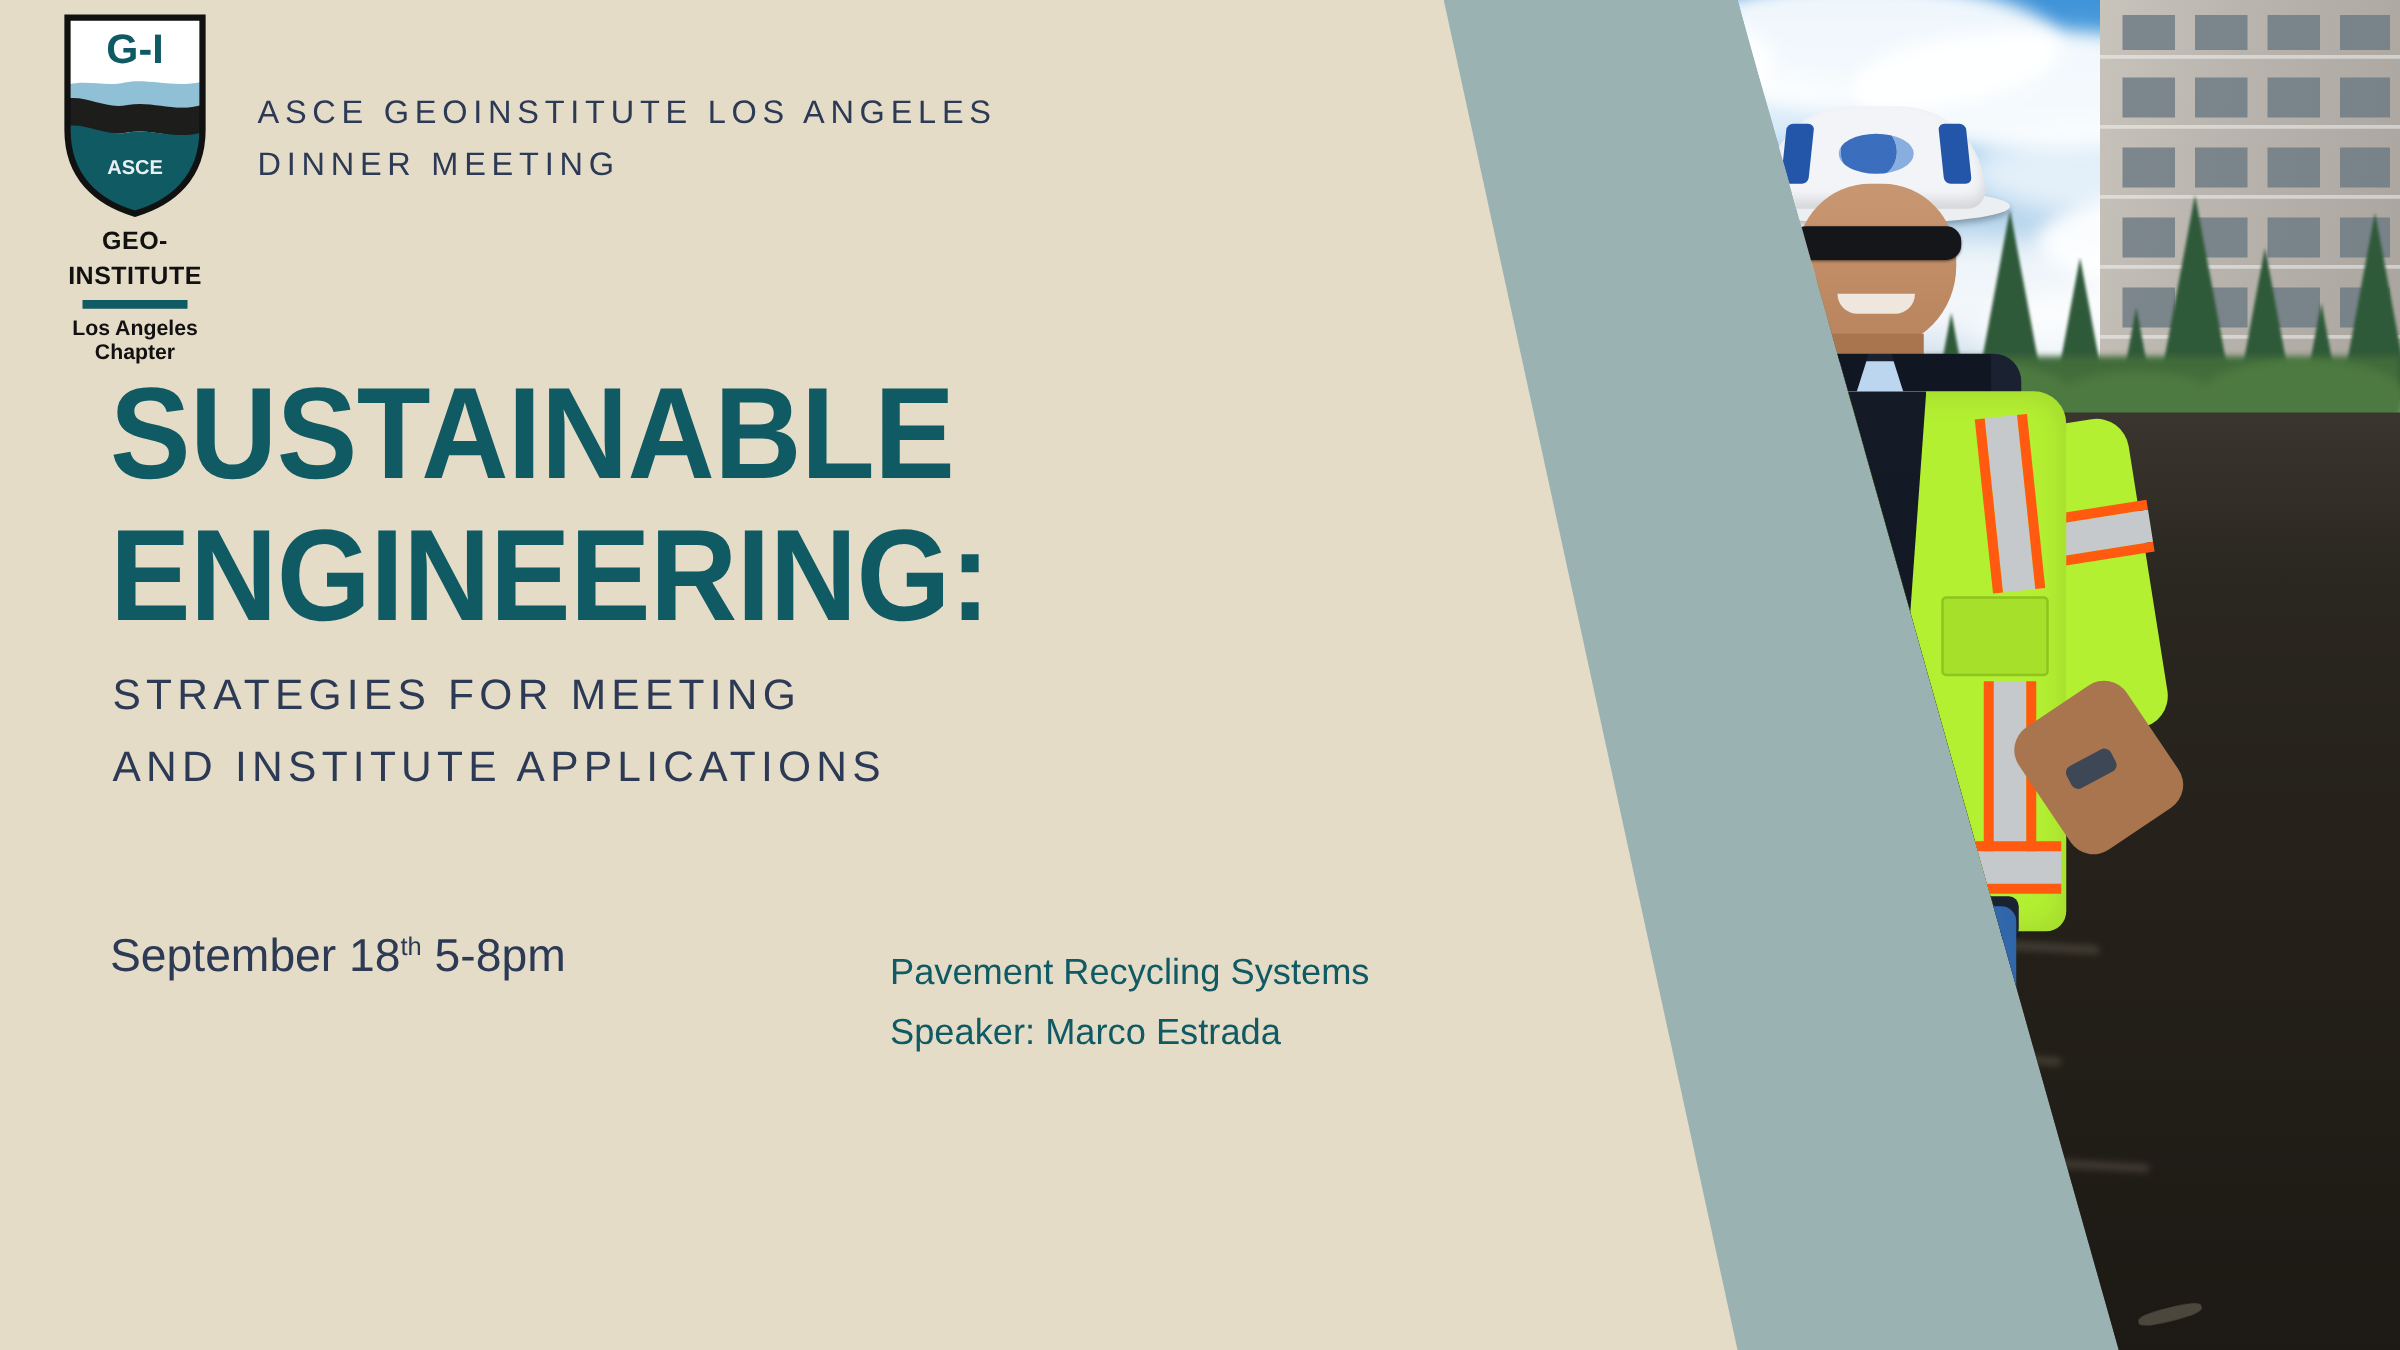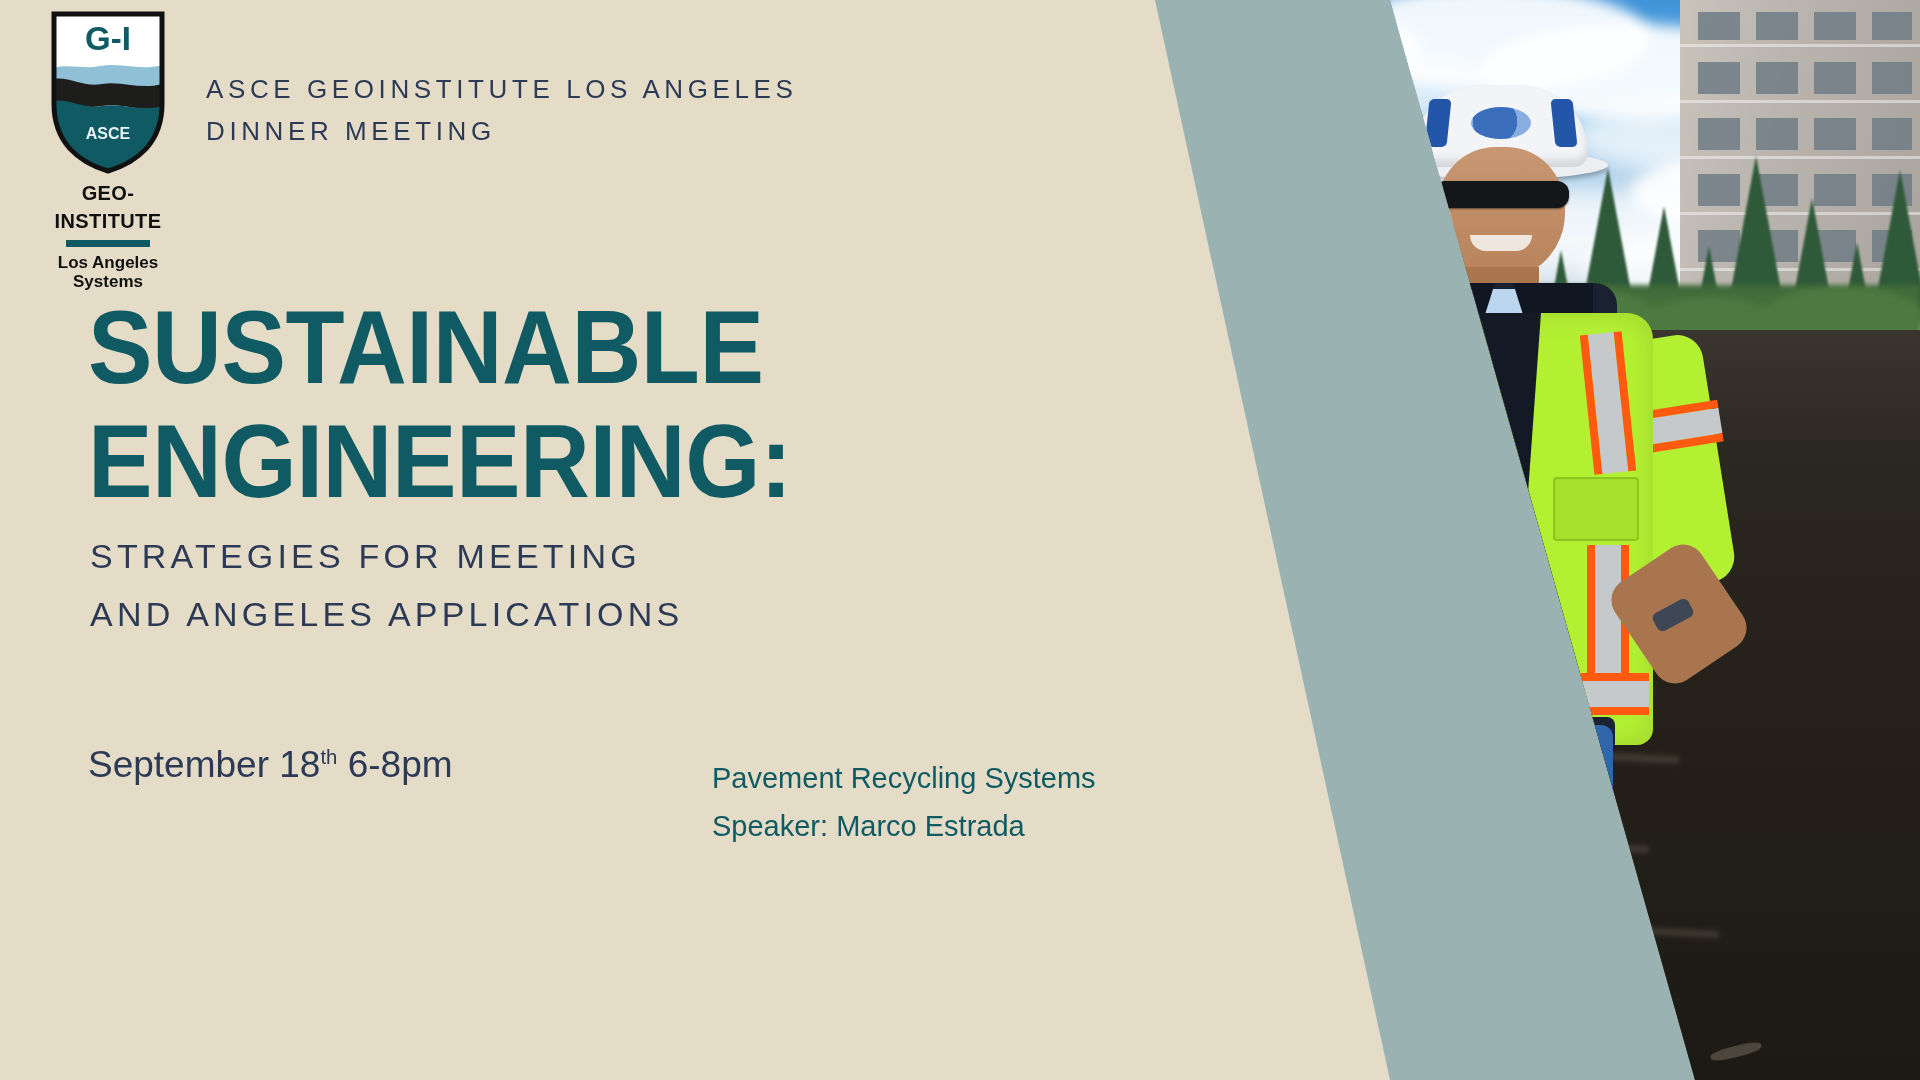"Los Angeles Systems" div.logo-txt { text: Systems -> Chapter }
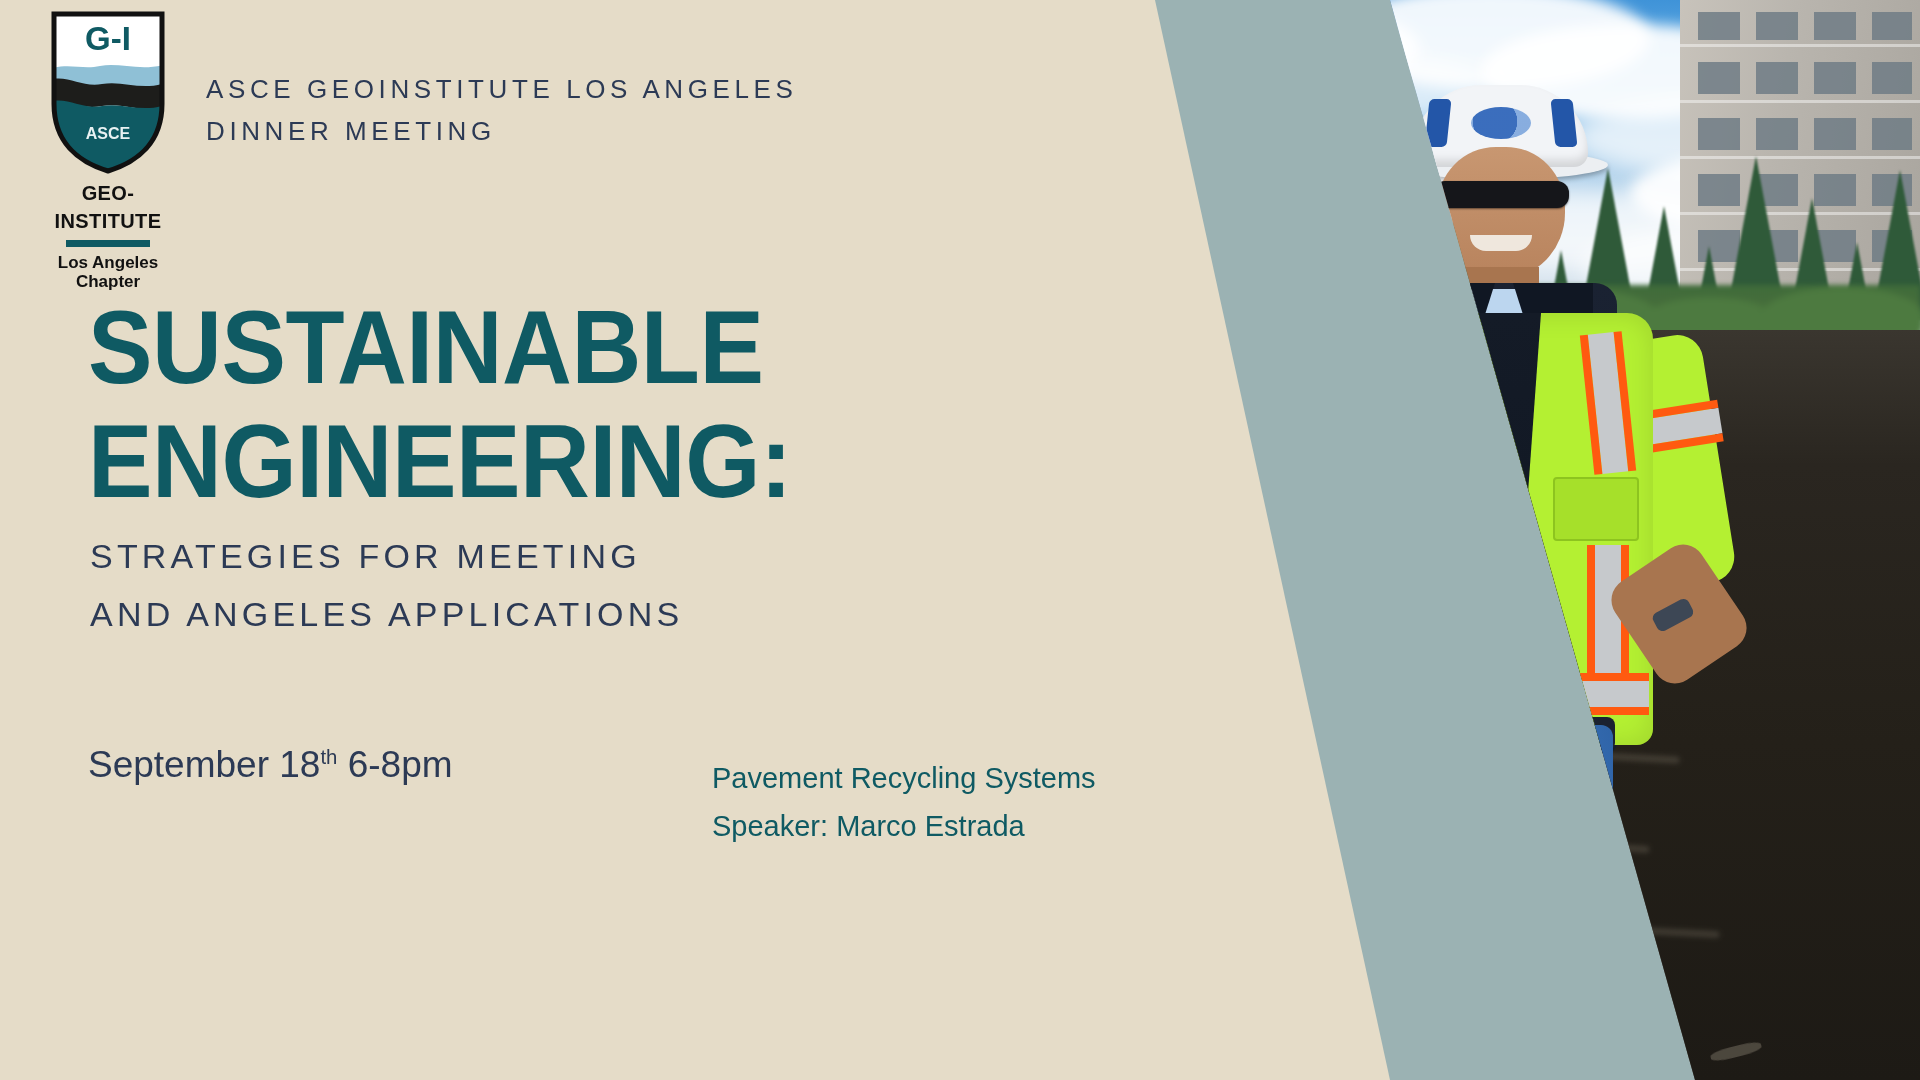"AND ANGELES APPLICATIONS" div { text: ANGELES -> INSTITUTE }
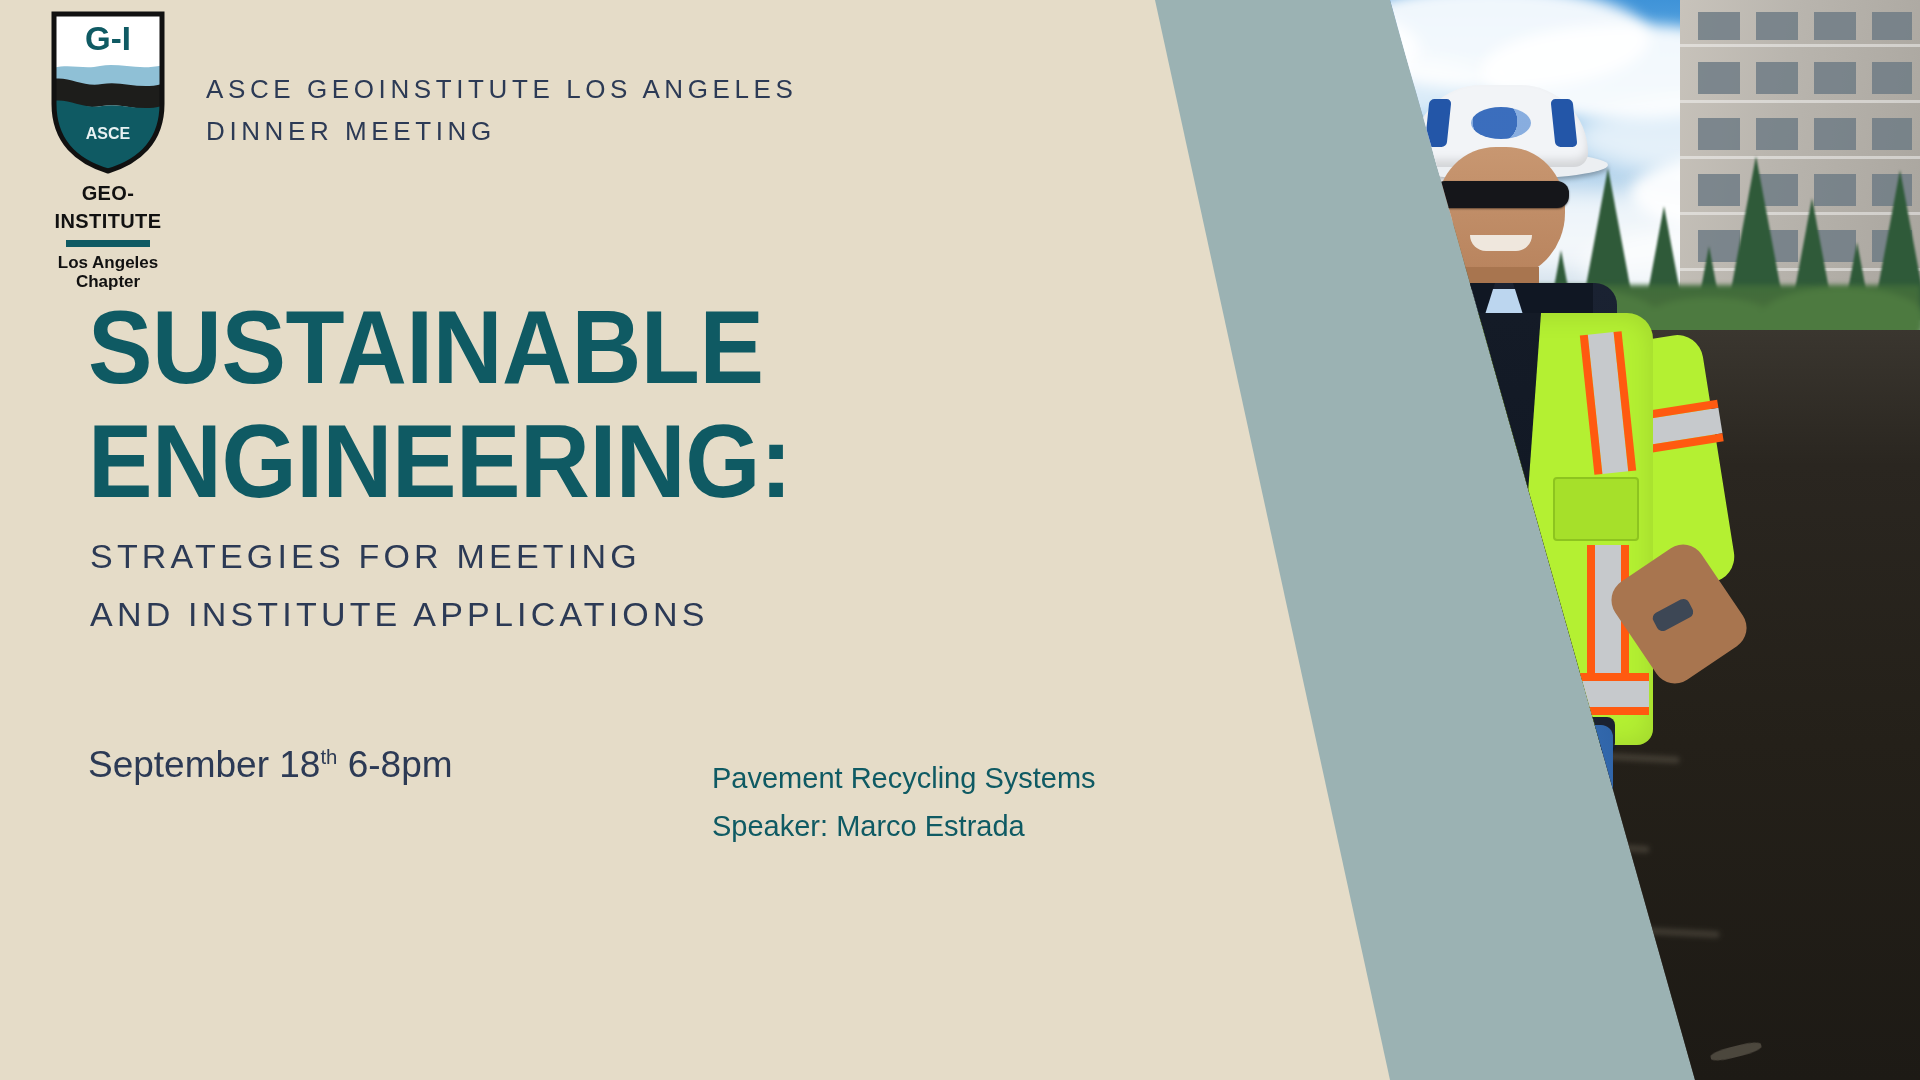"6-8pm" span { text: 6-8pm -> 5-8pm }
